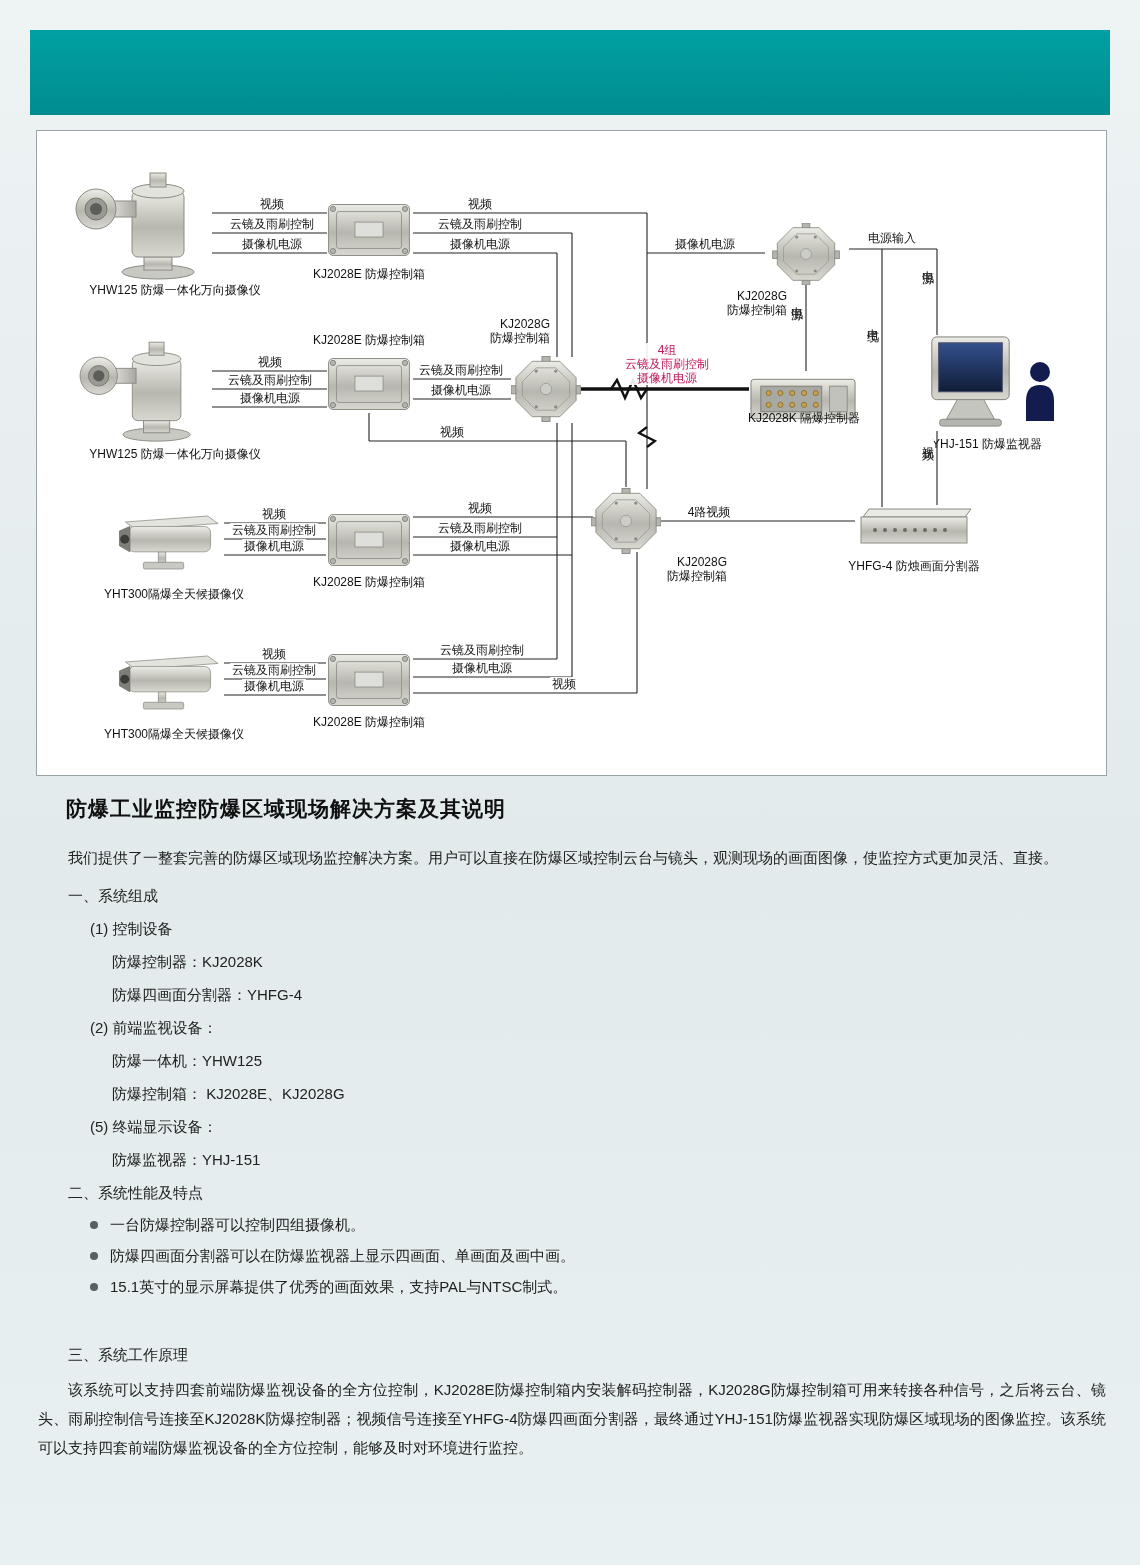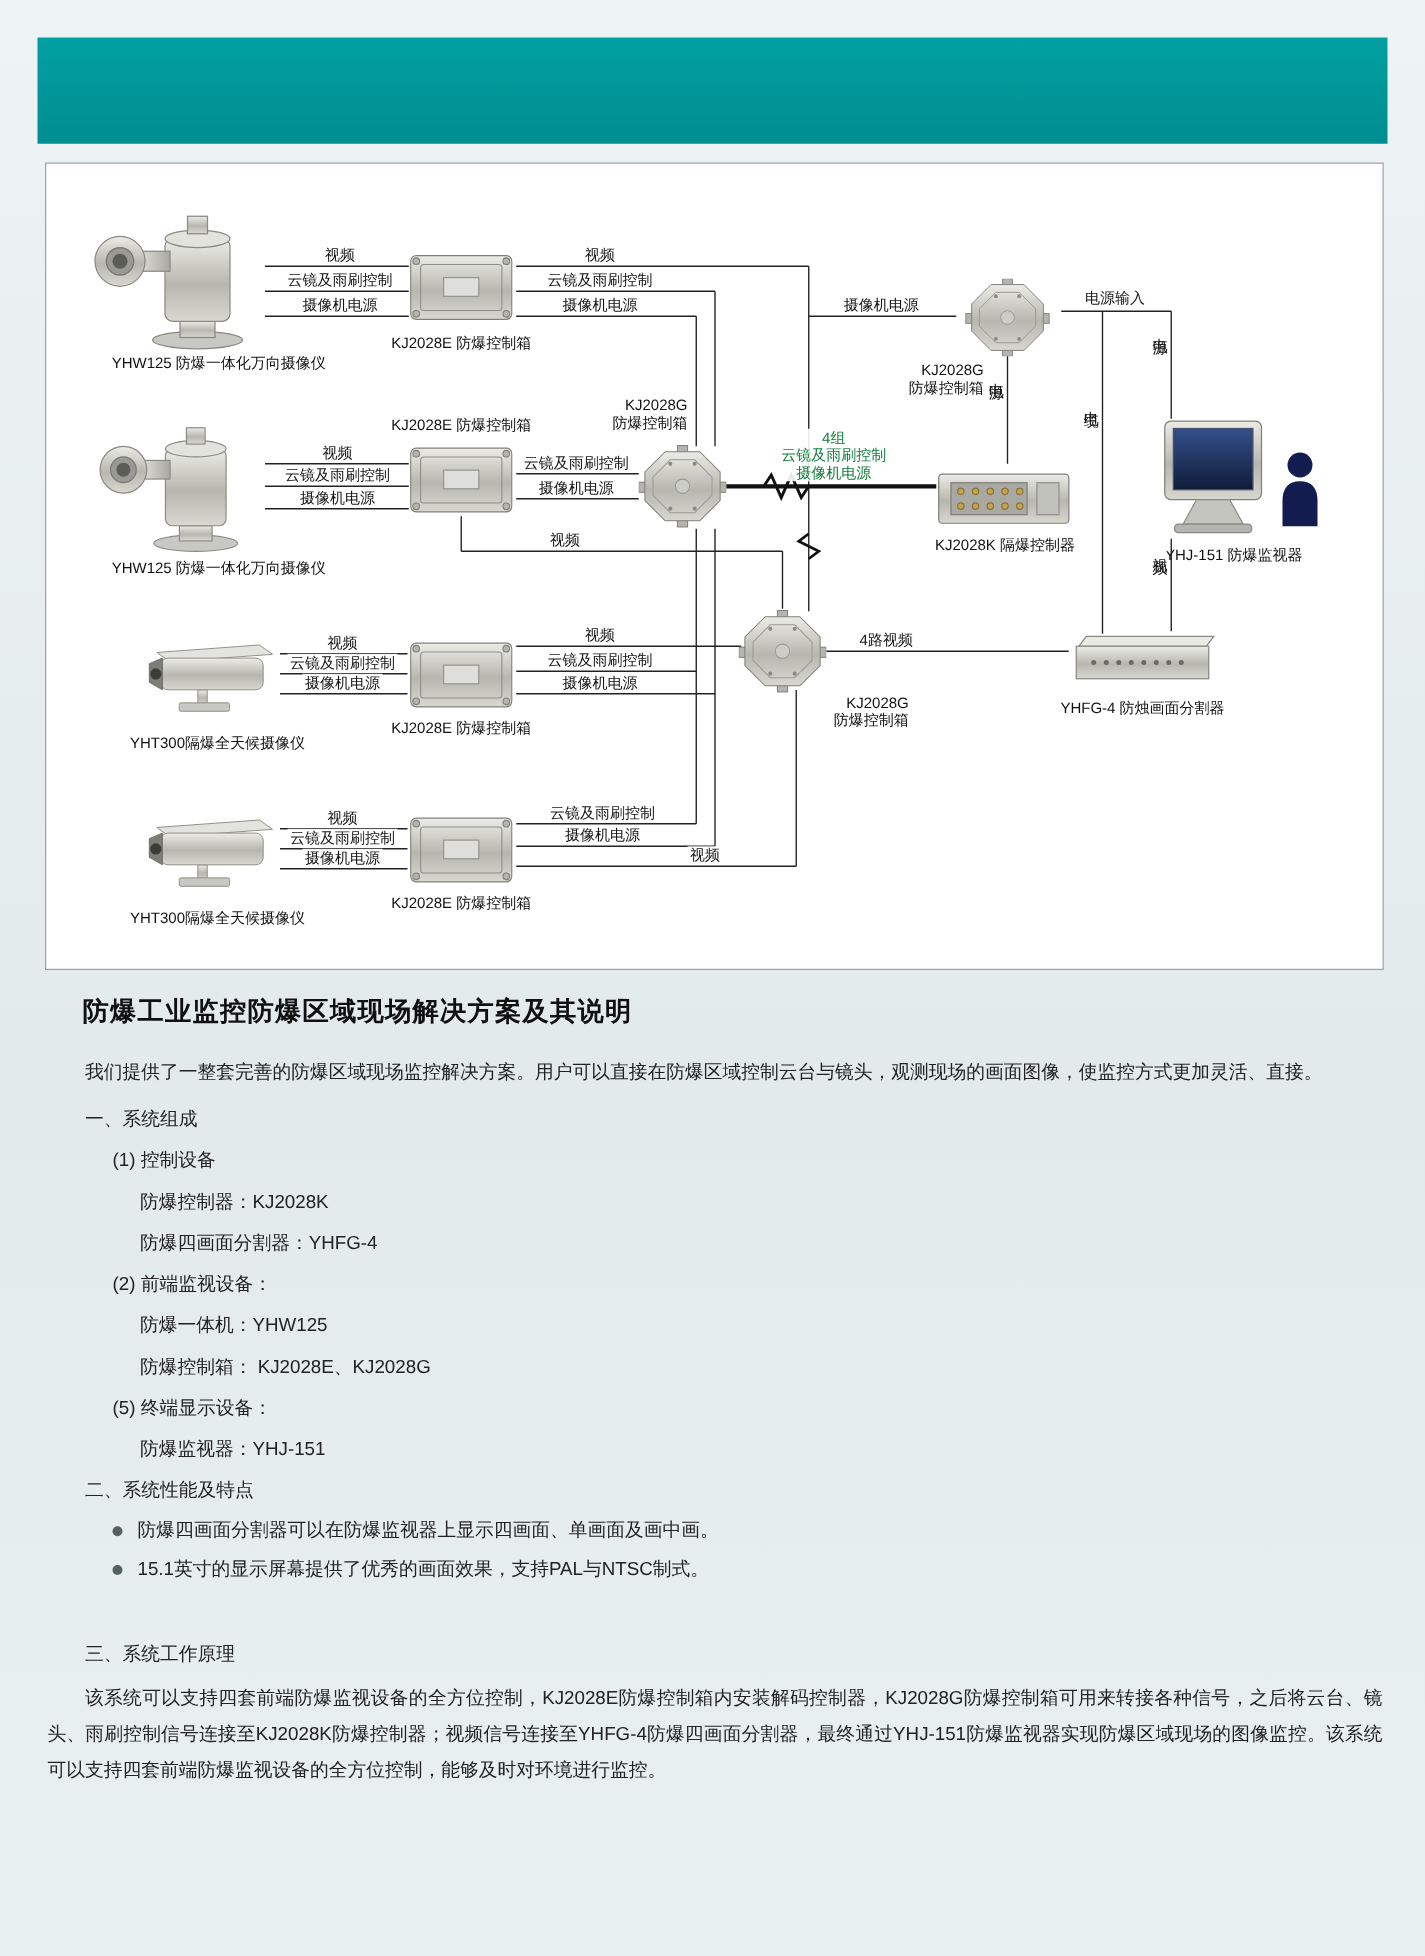"4组" .dg-block { color: #15803d -> #be185d }
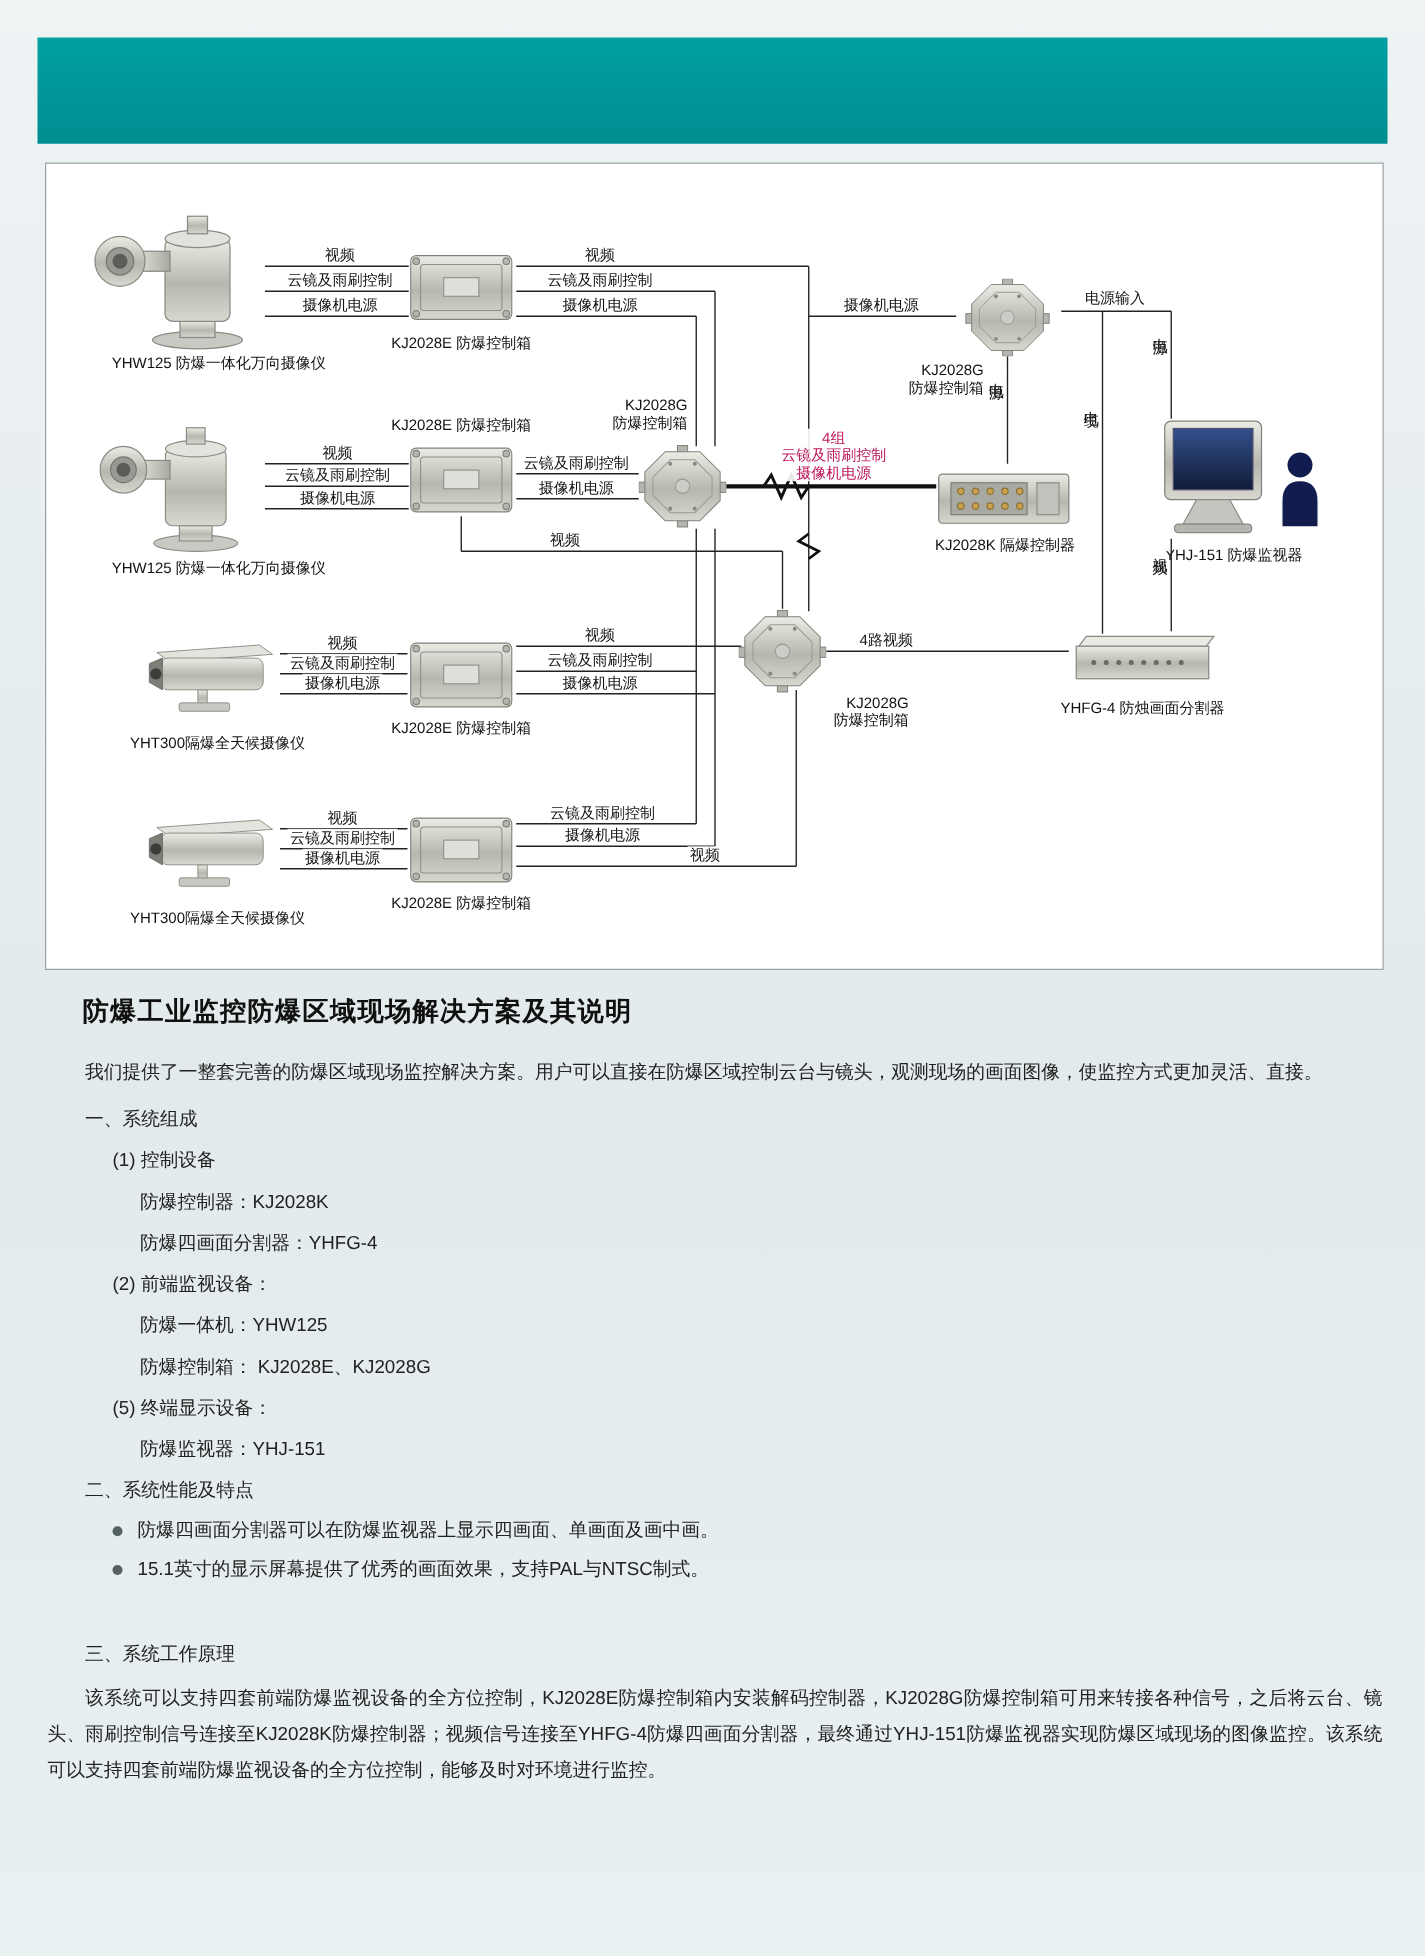"KJ2028K 隔爆控制器" div.dev-label { top: 298px -> 280px }
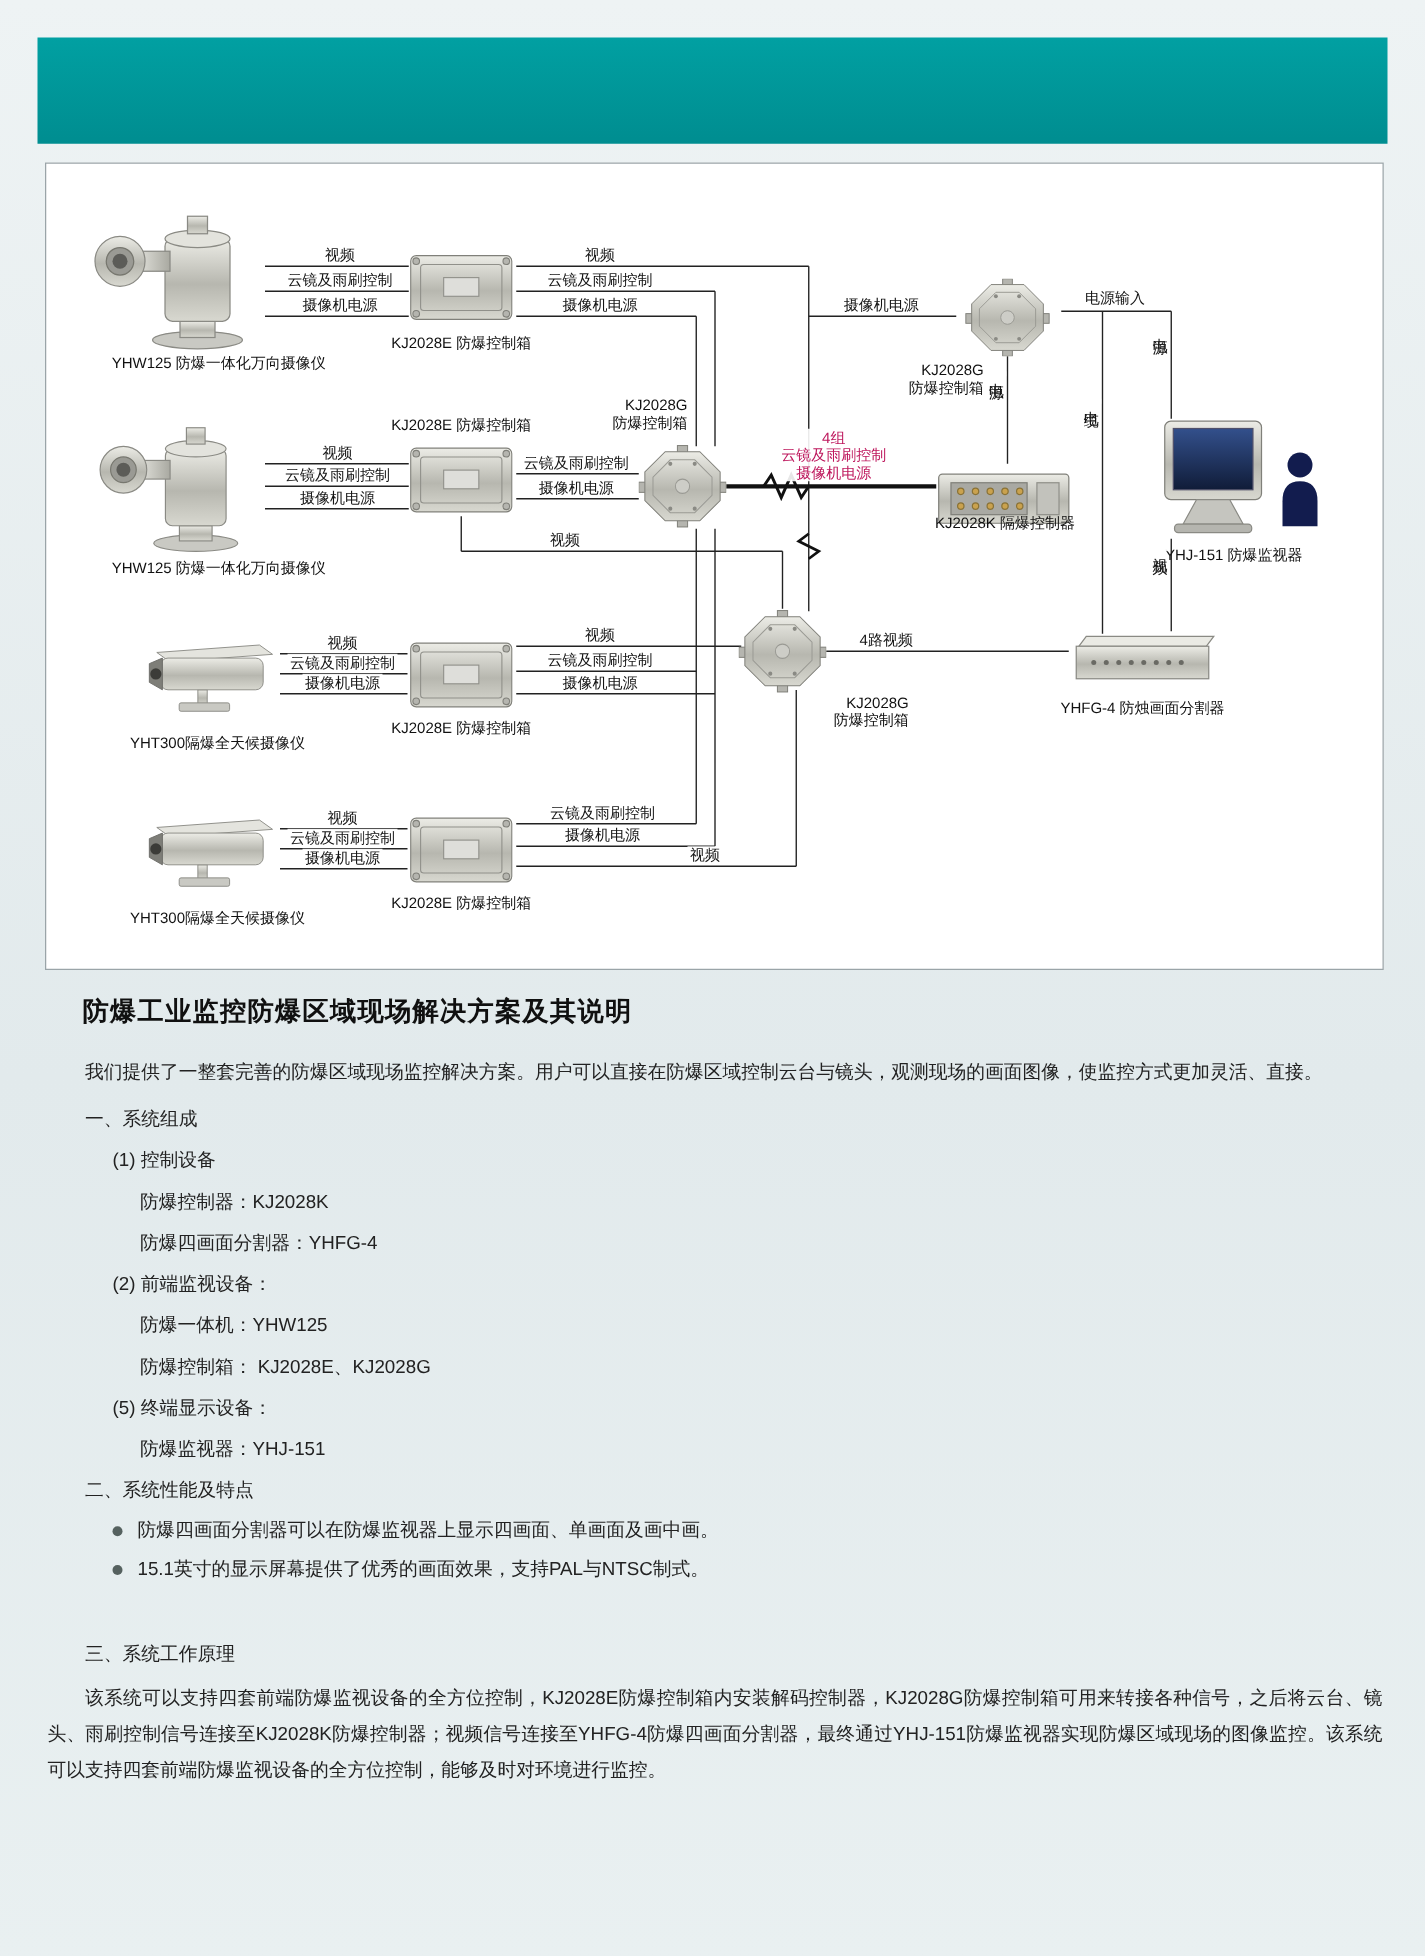"一台防爆控制器可以控制四组摄像机。" div.bullet { html: none -> <div> <span></span> <span>一台防爆控制器可以控制四组摄像机。</span> </div> }
